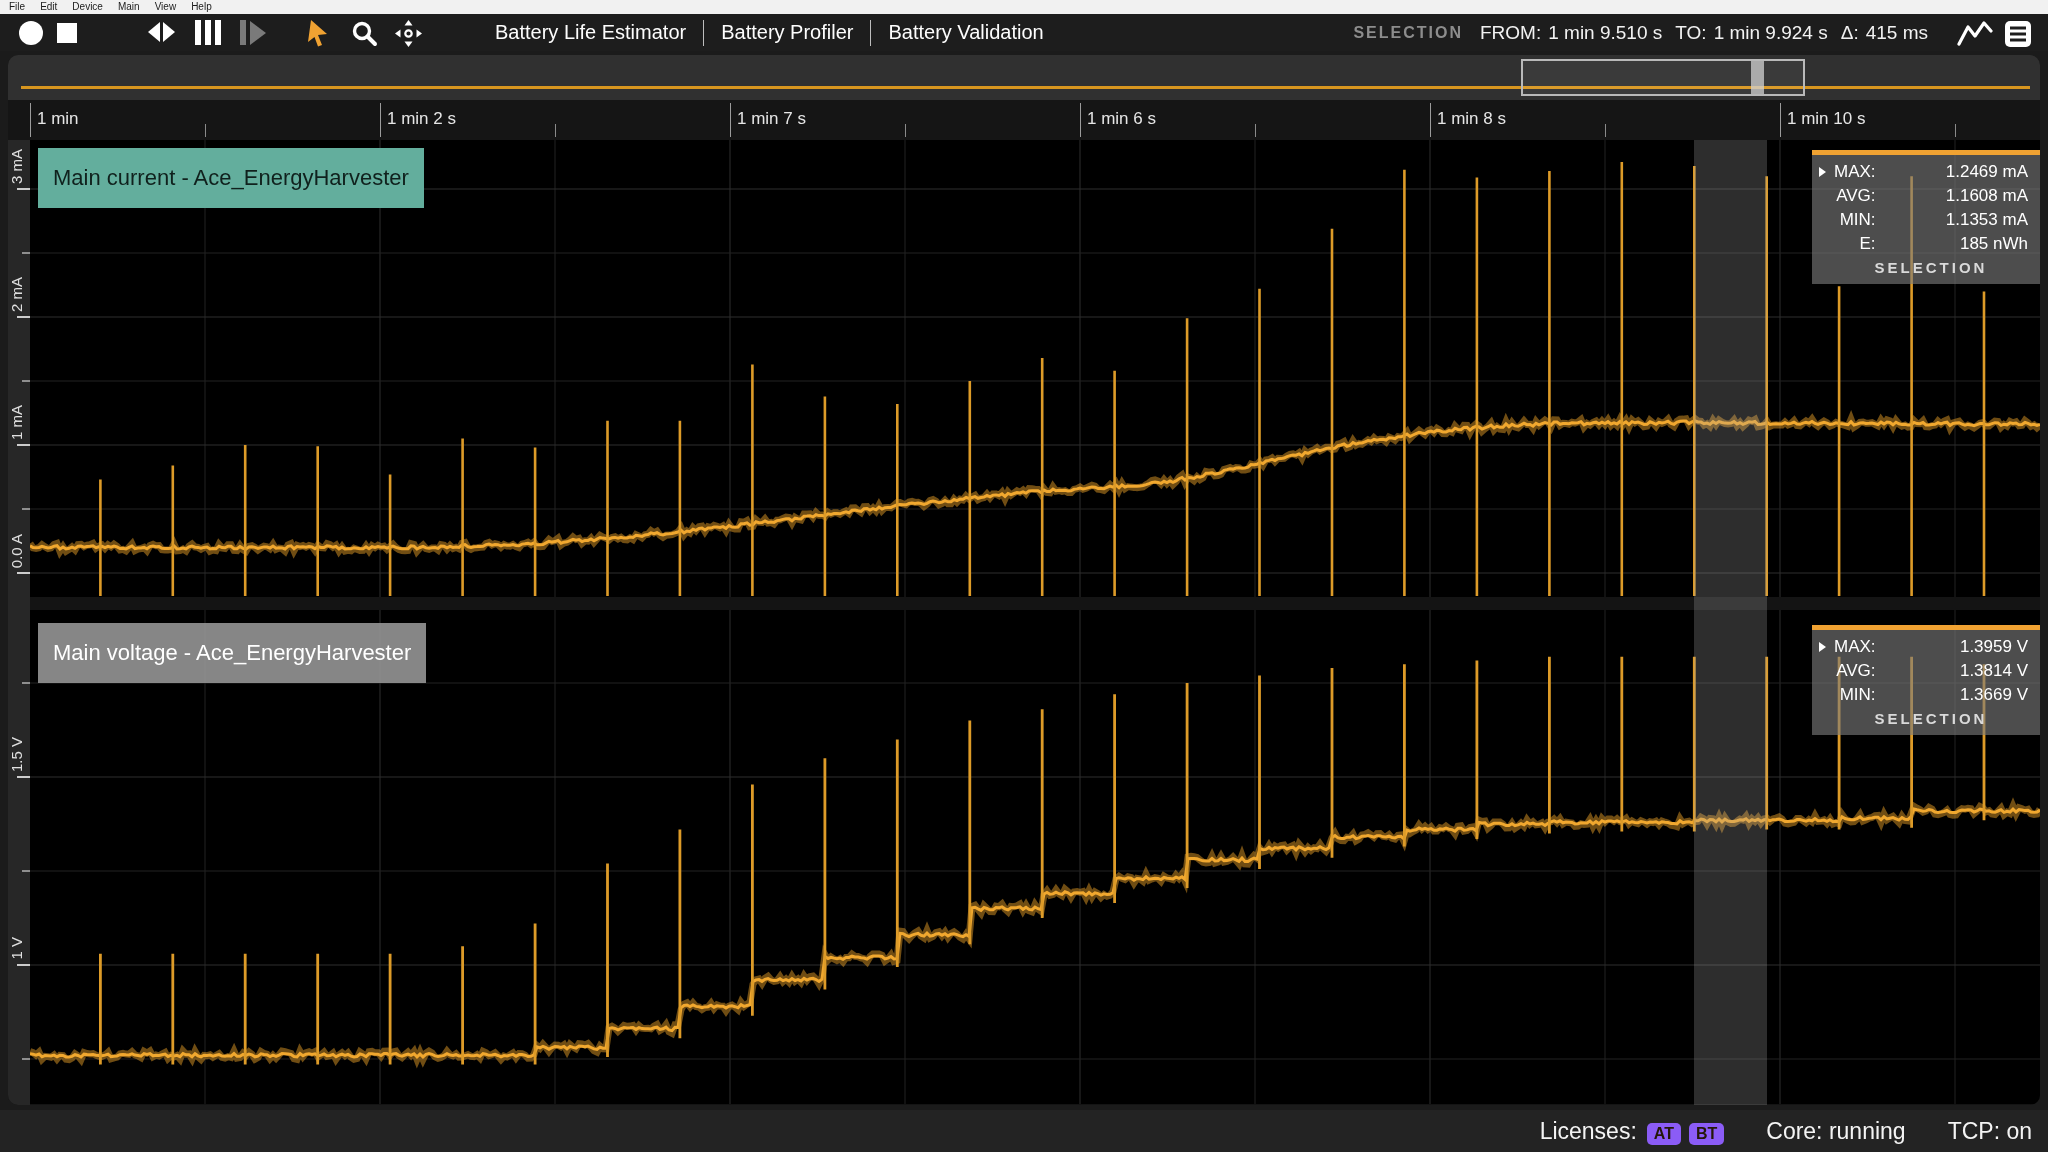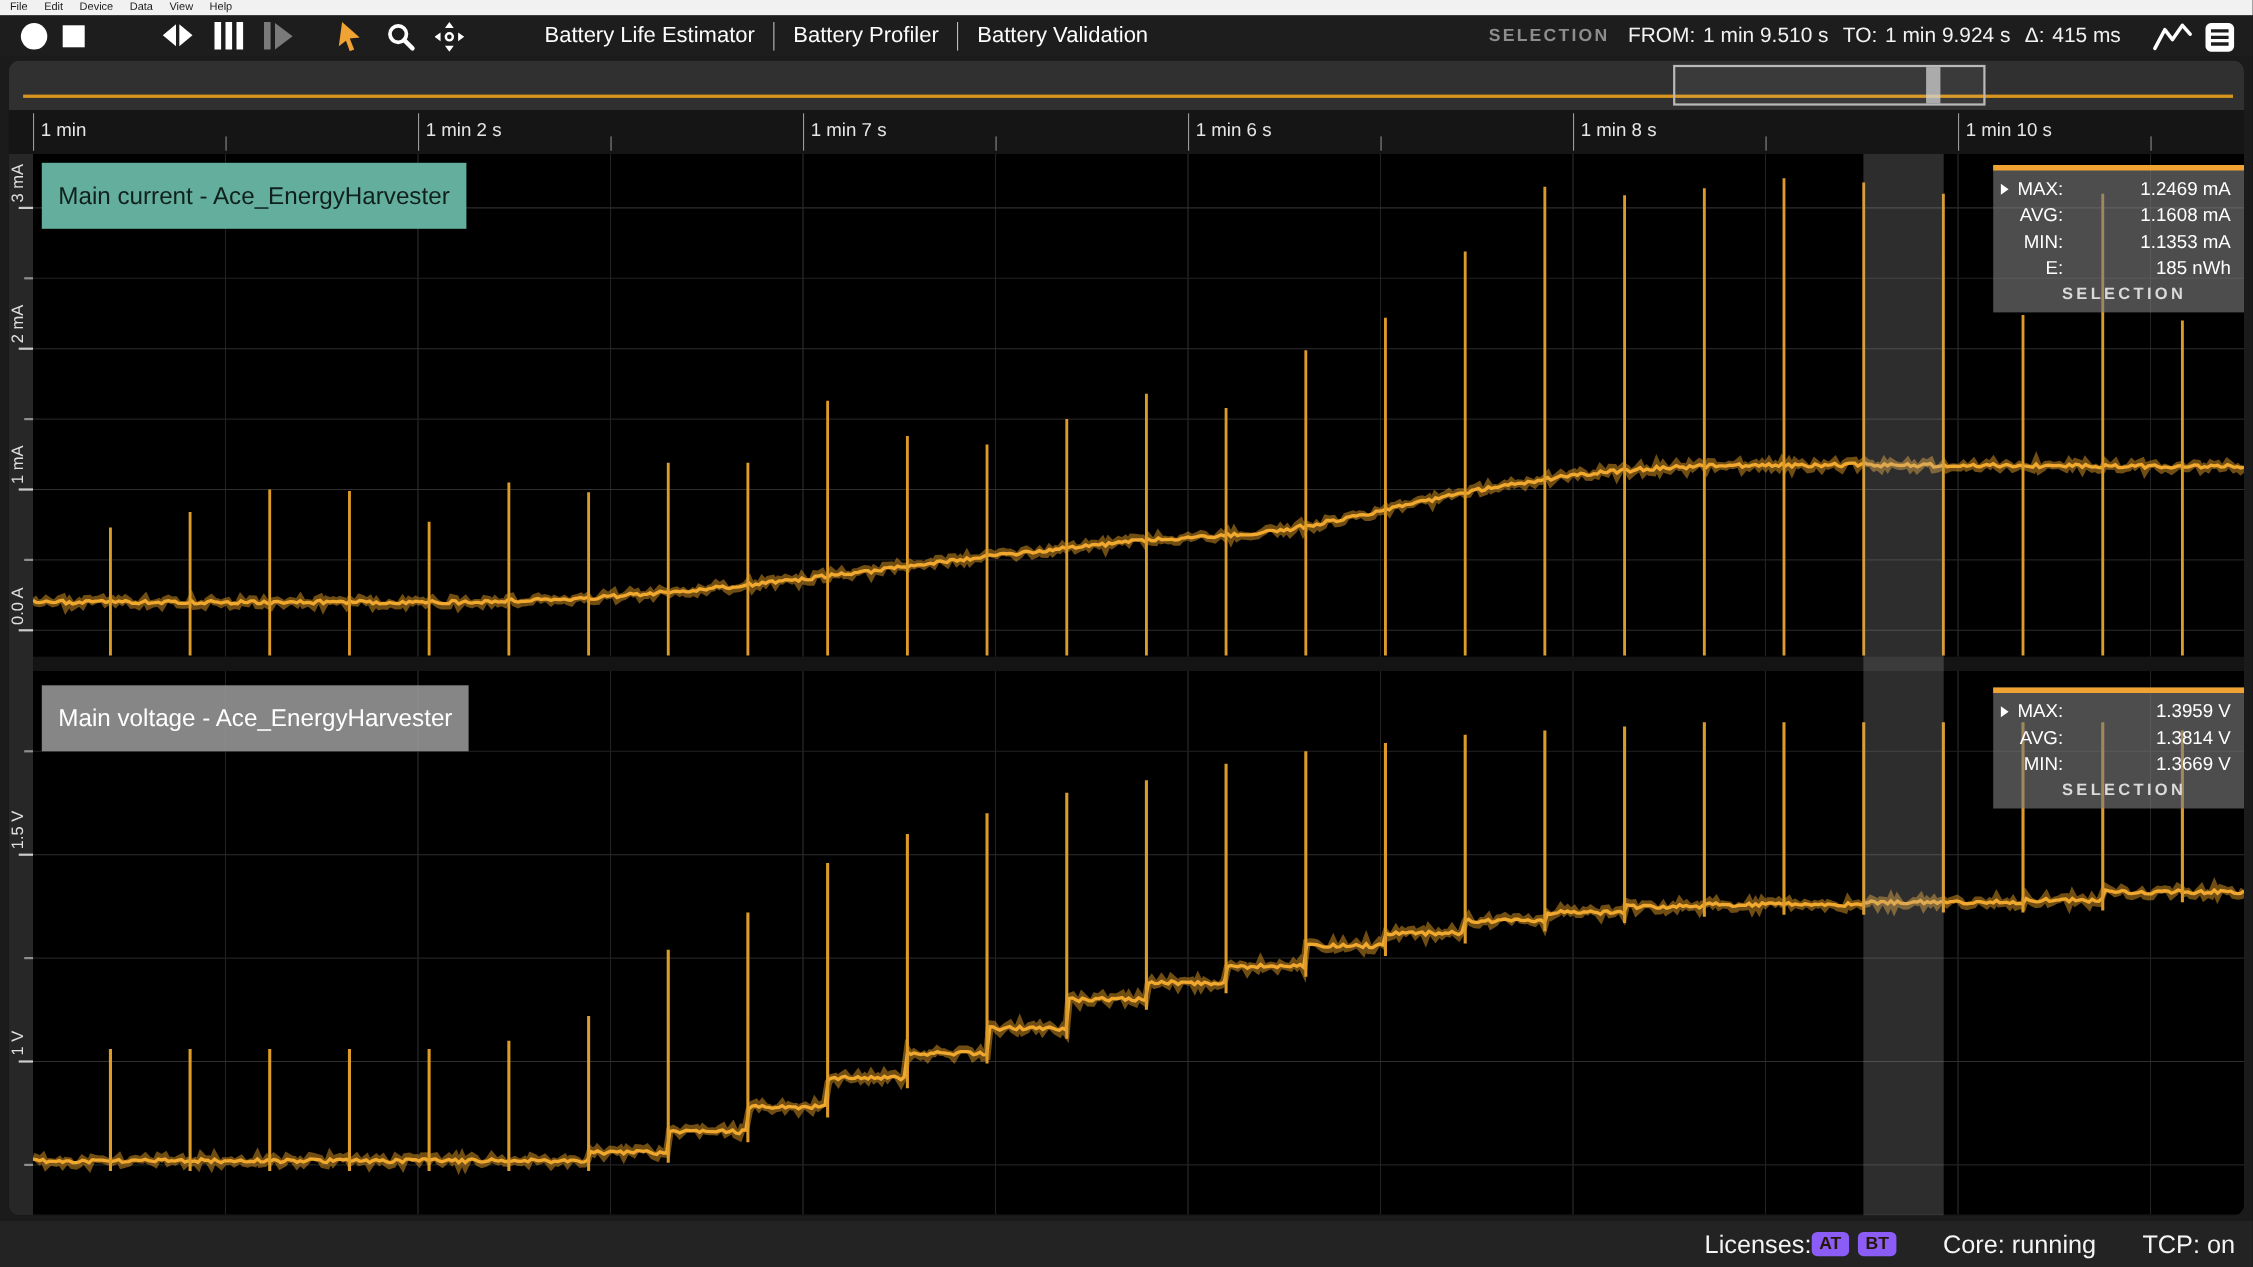"Data" span { text: Data -> Main }
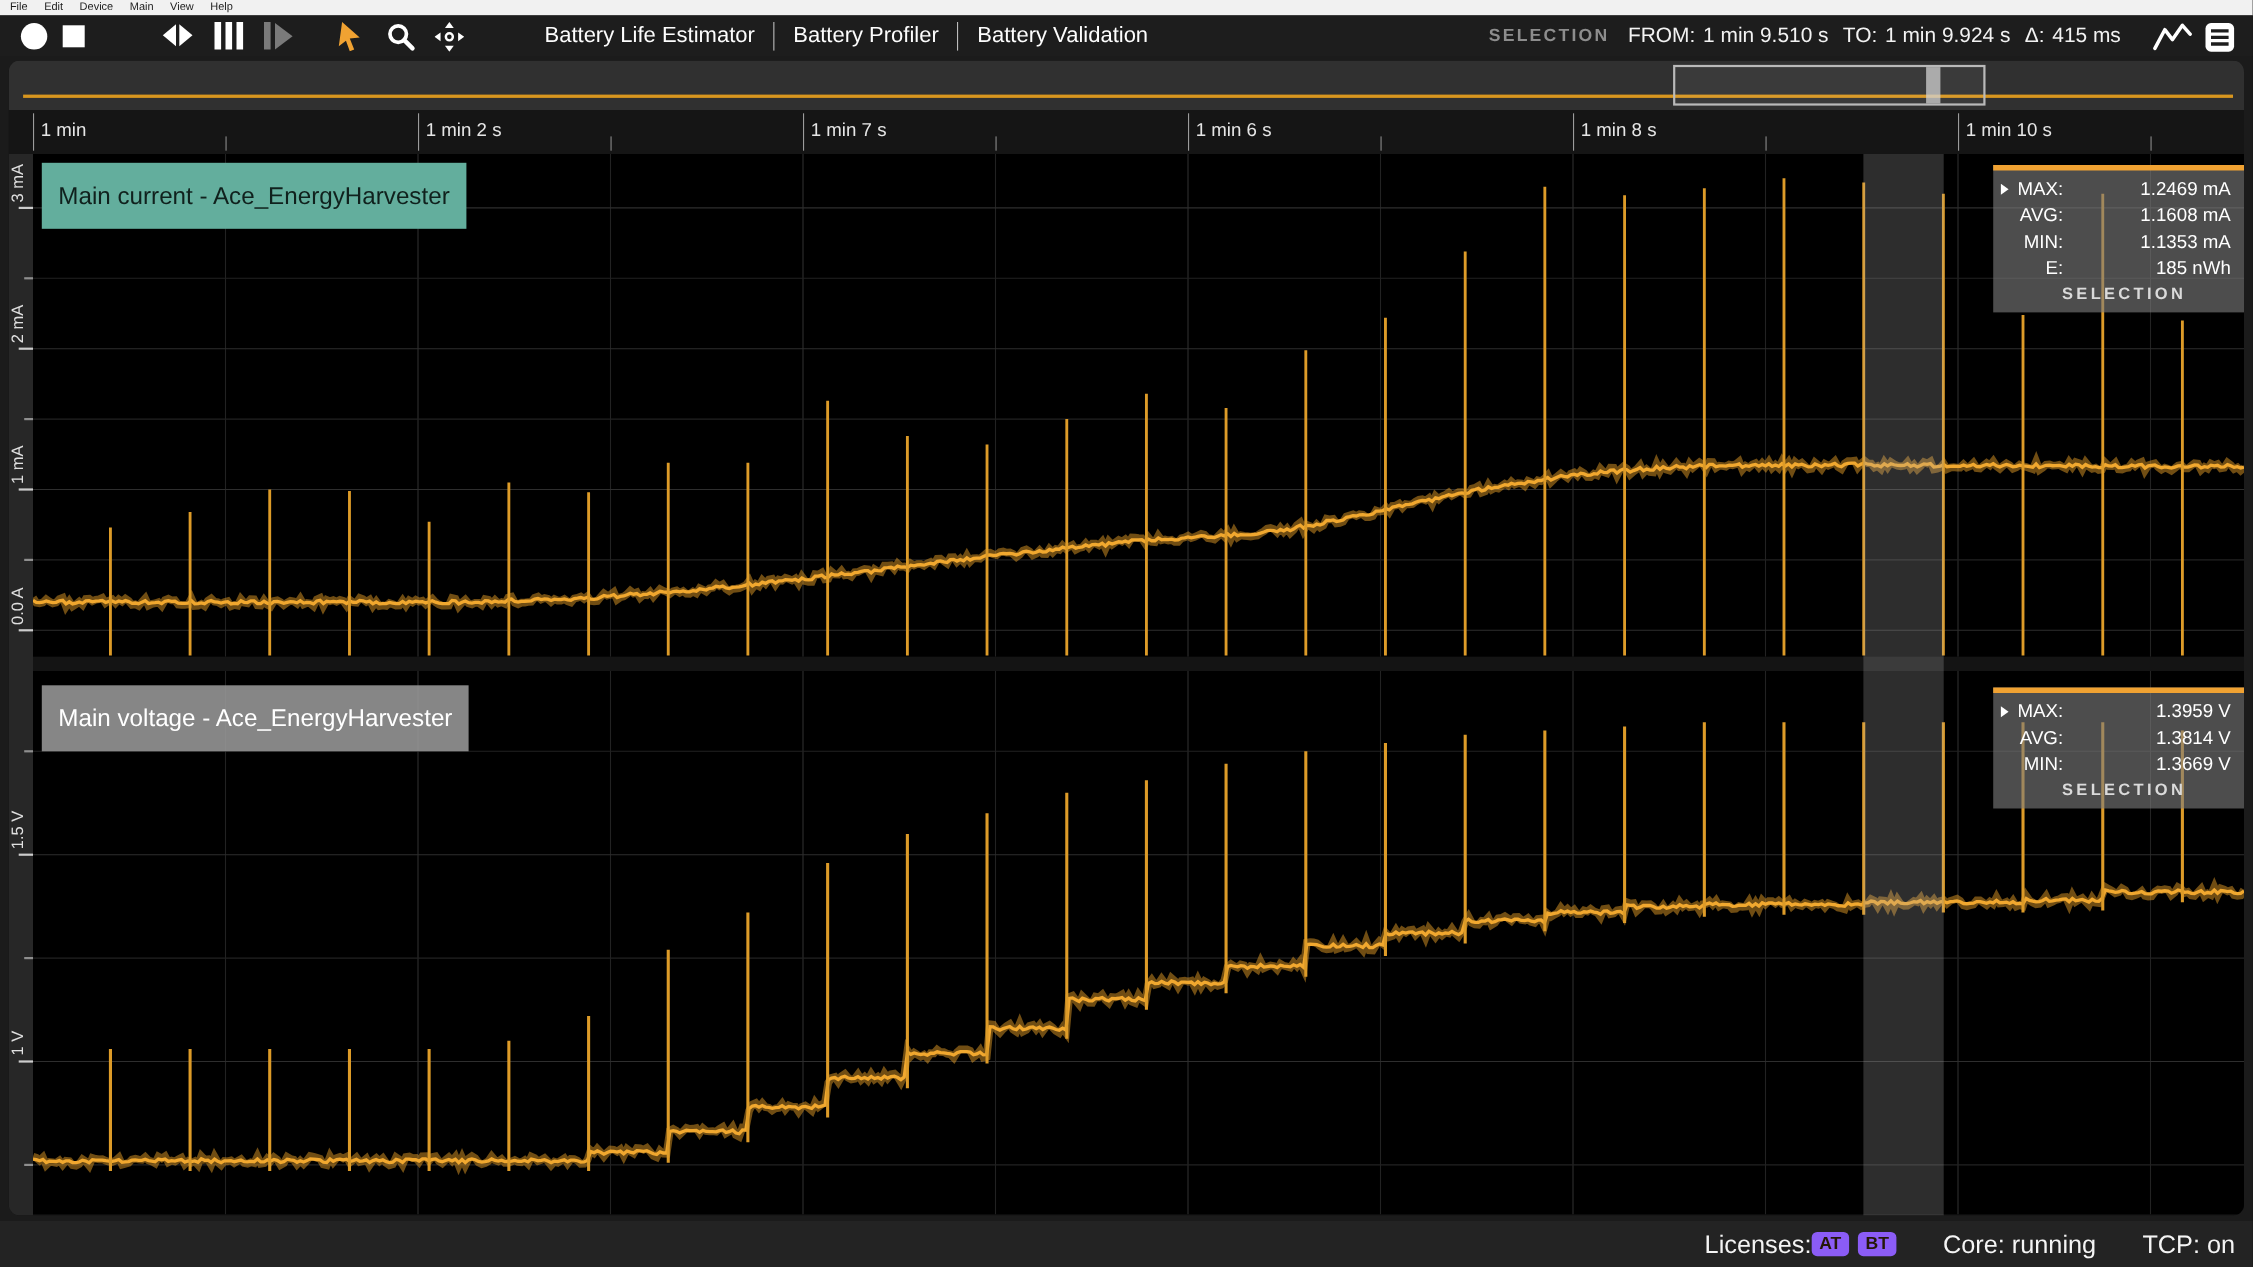"Licenses:" .licgrp { align-items: center -> flex-end; gap: none -> 10px }
